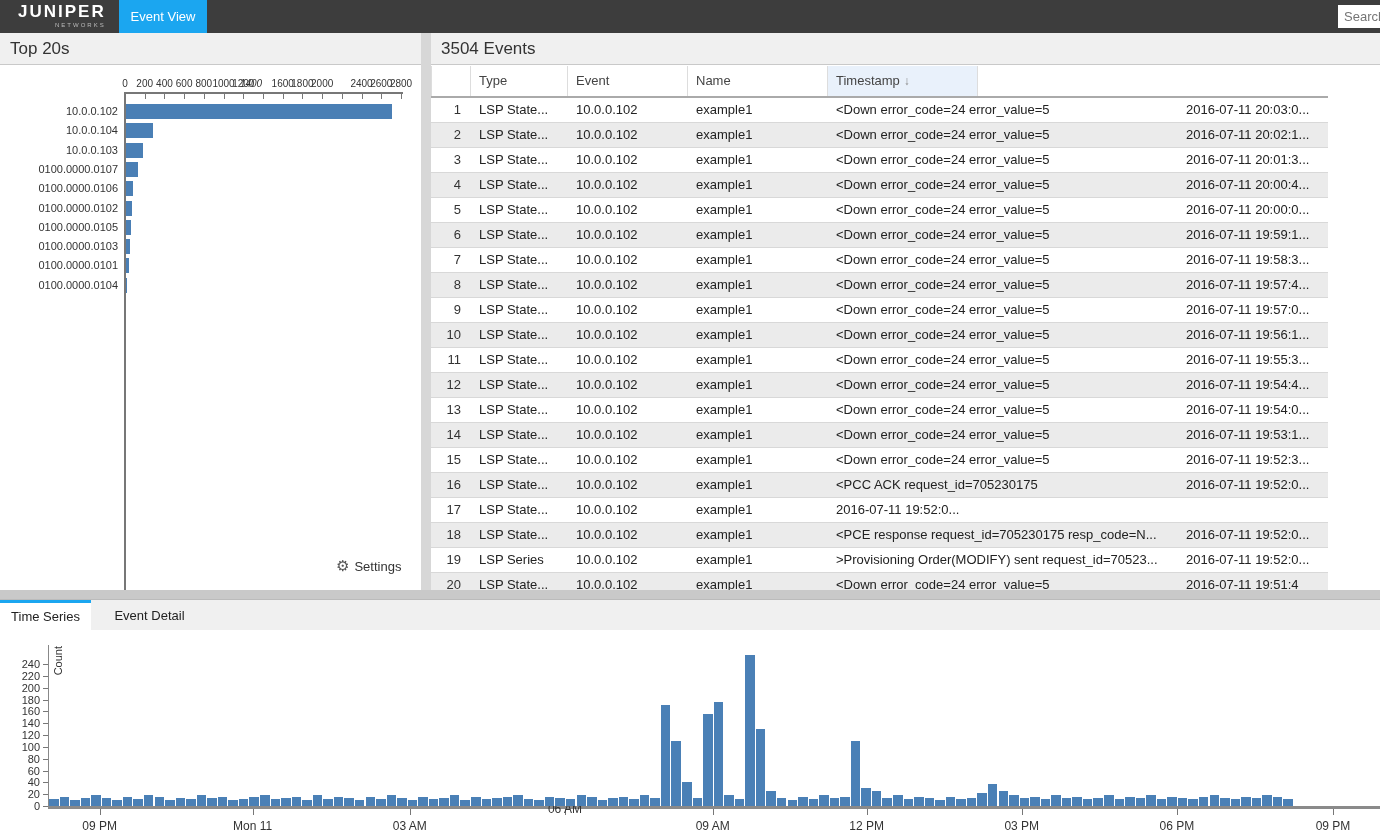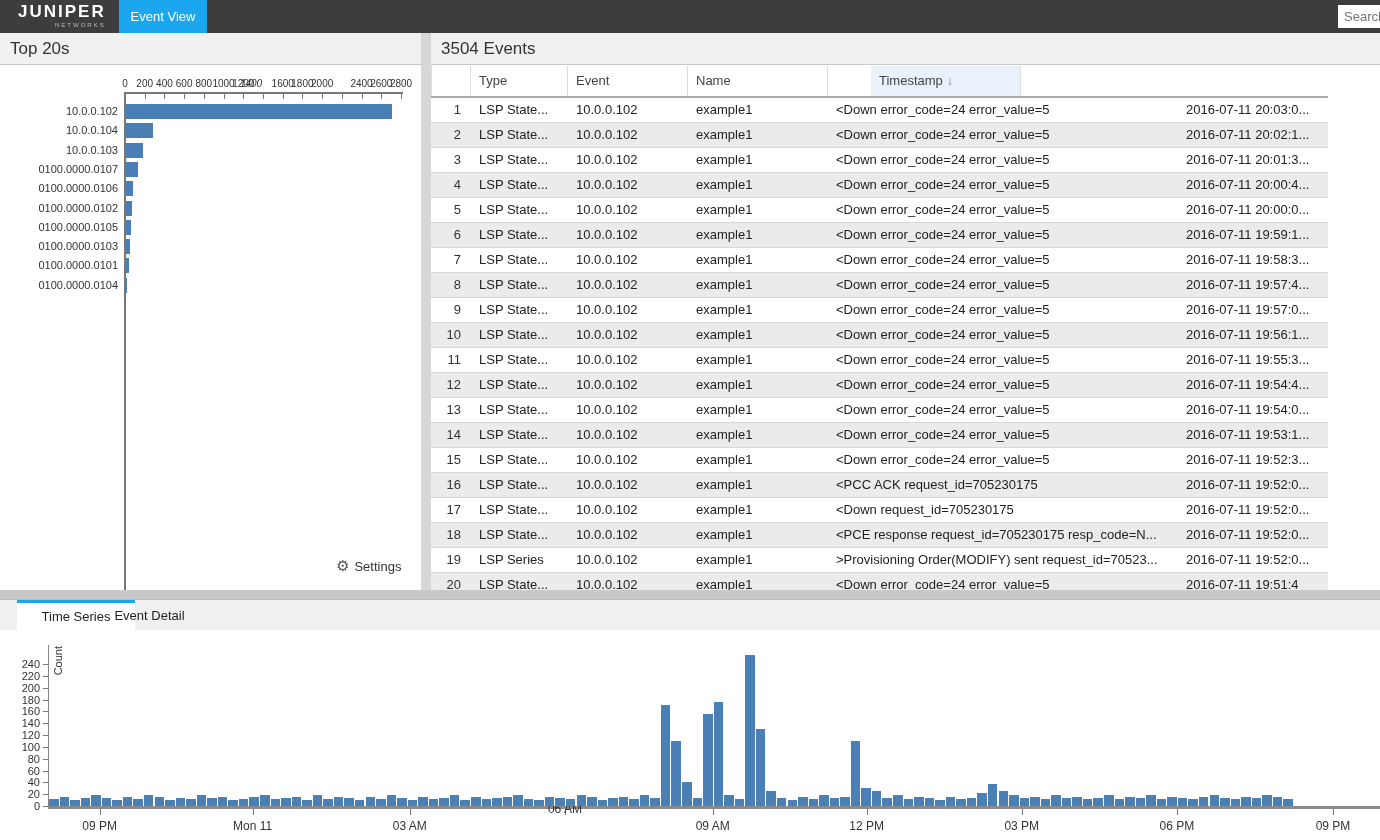"Timestamp ↓" .th.c5 { margin-left: 43px -> none }
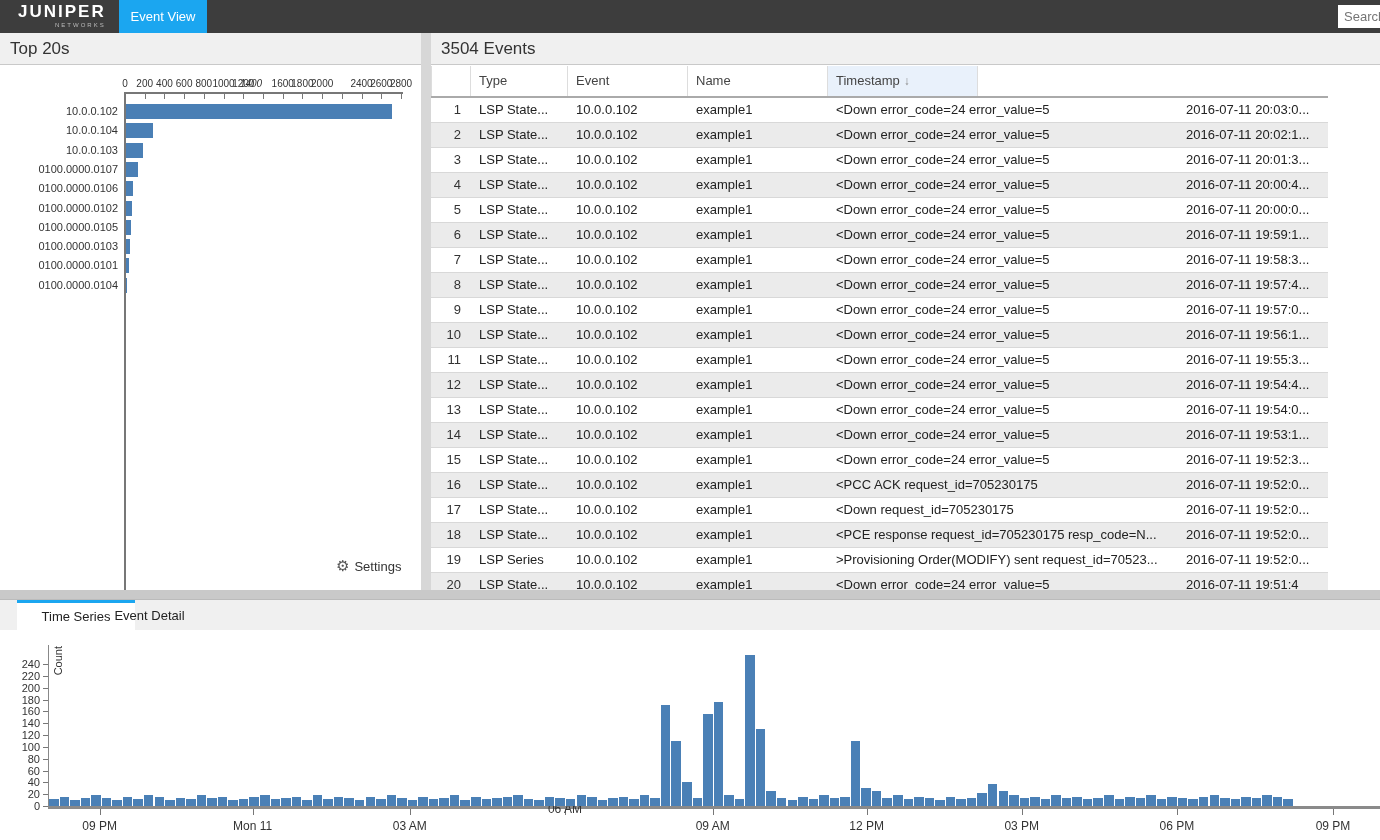"<Down request_id=705230175" div.tcell { html: <div>&lt;Down request_id=705230175</div> -> none }
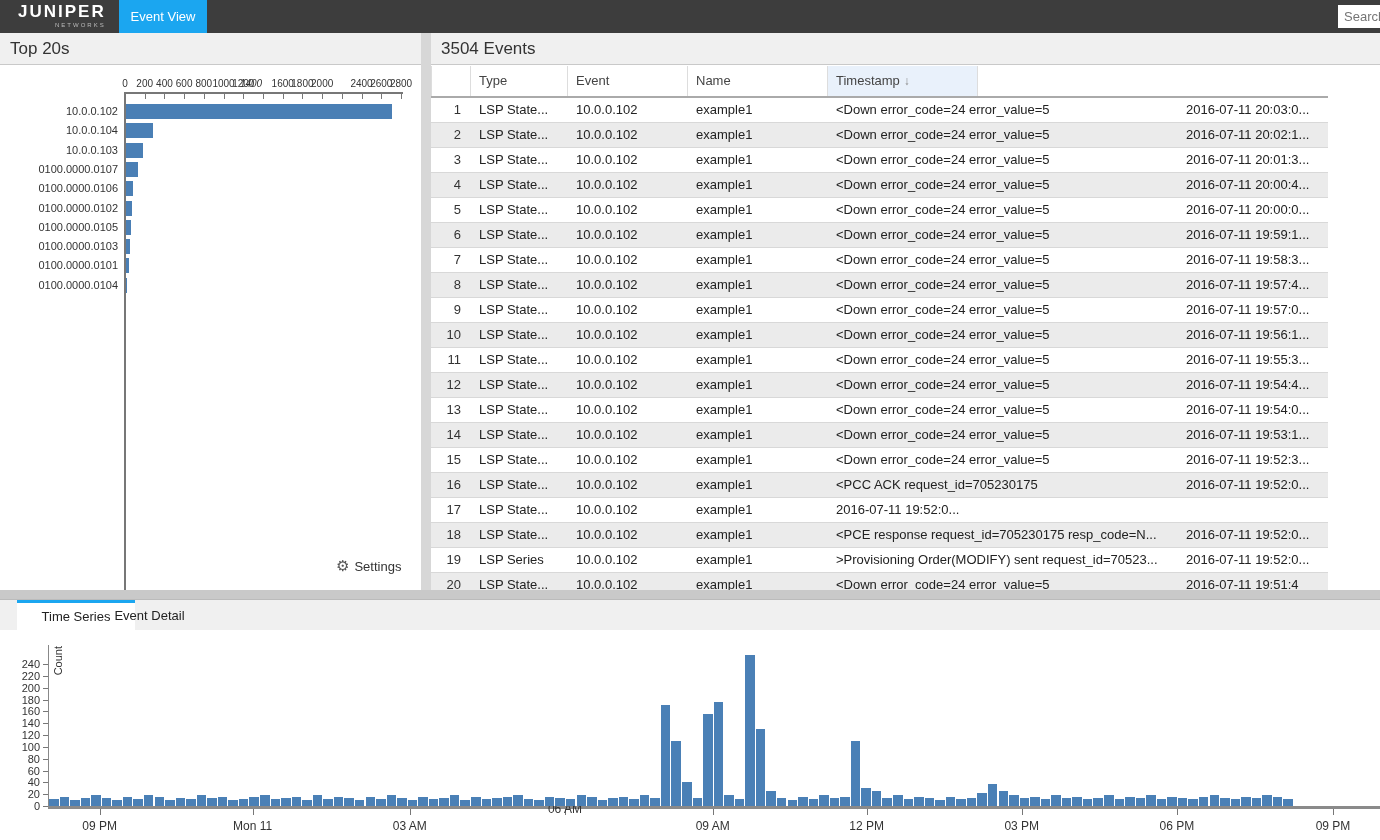"Time Series" div.tab { margin-left: 17px -> none; width: 118px -> 91px }
